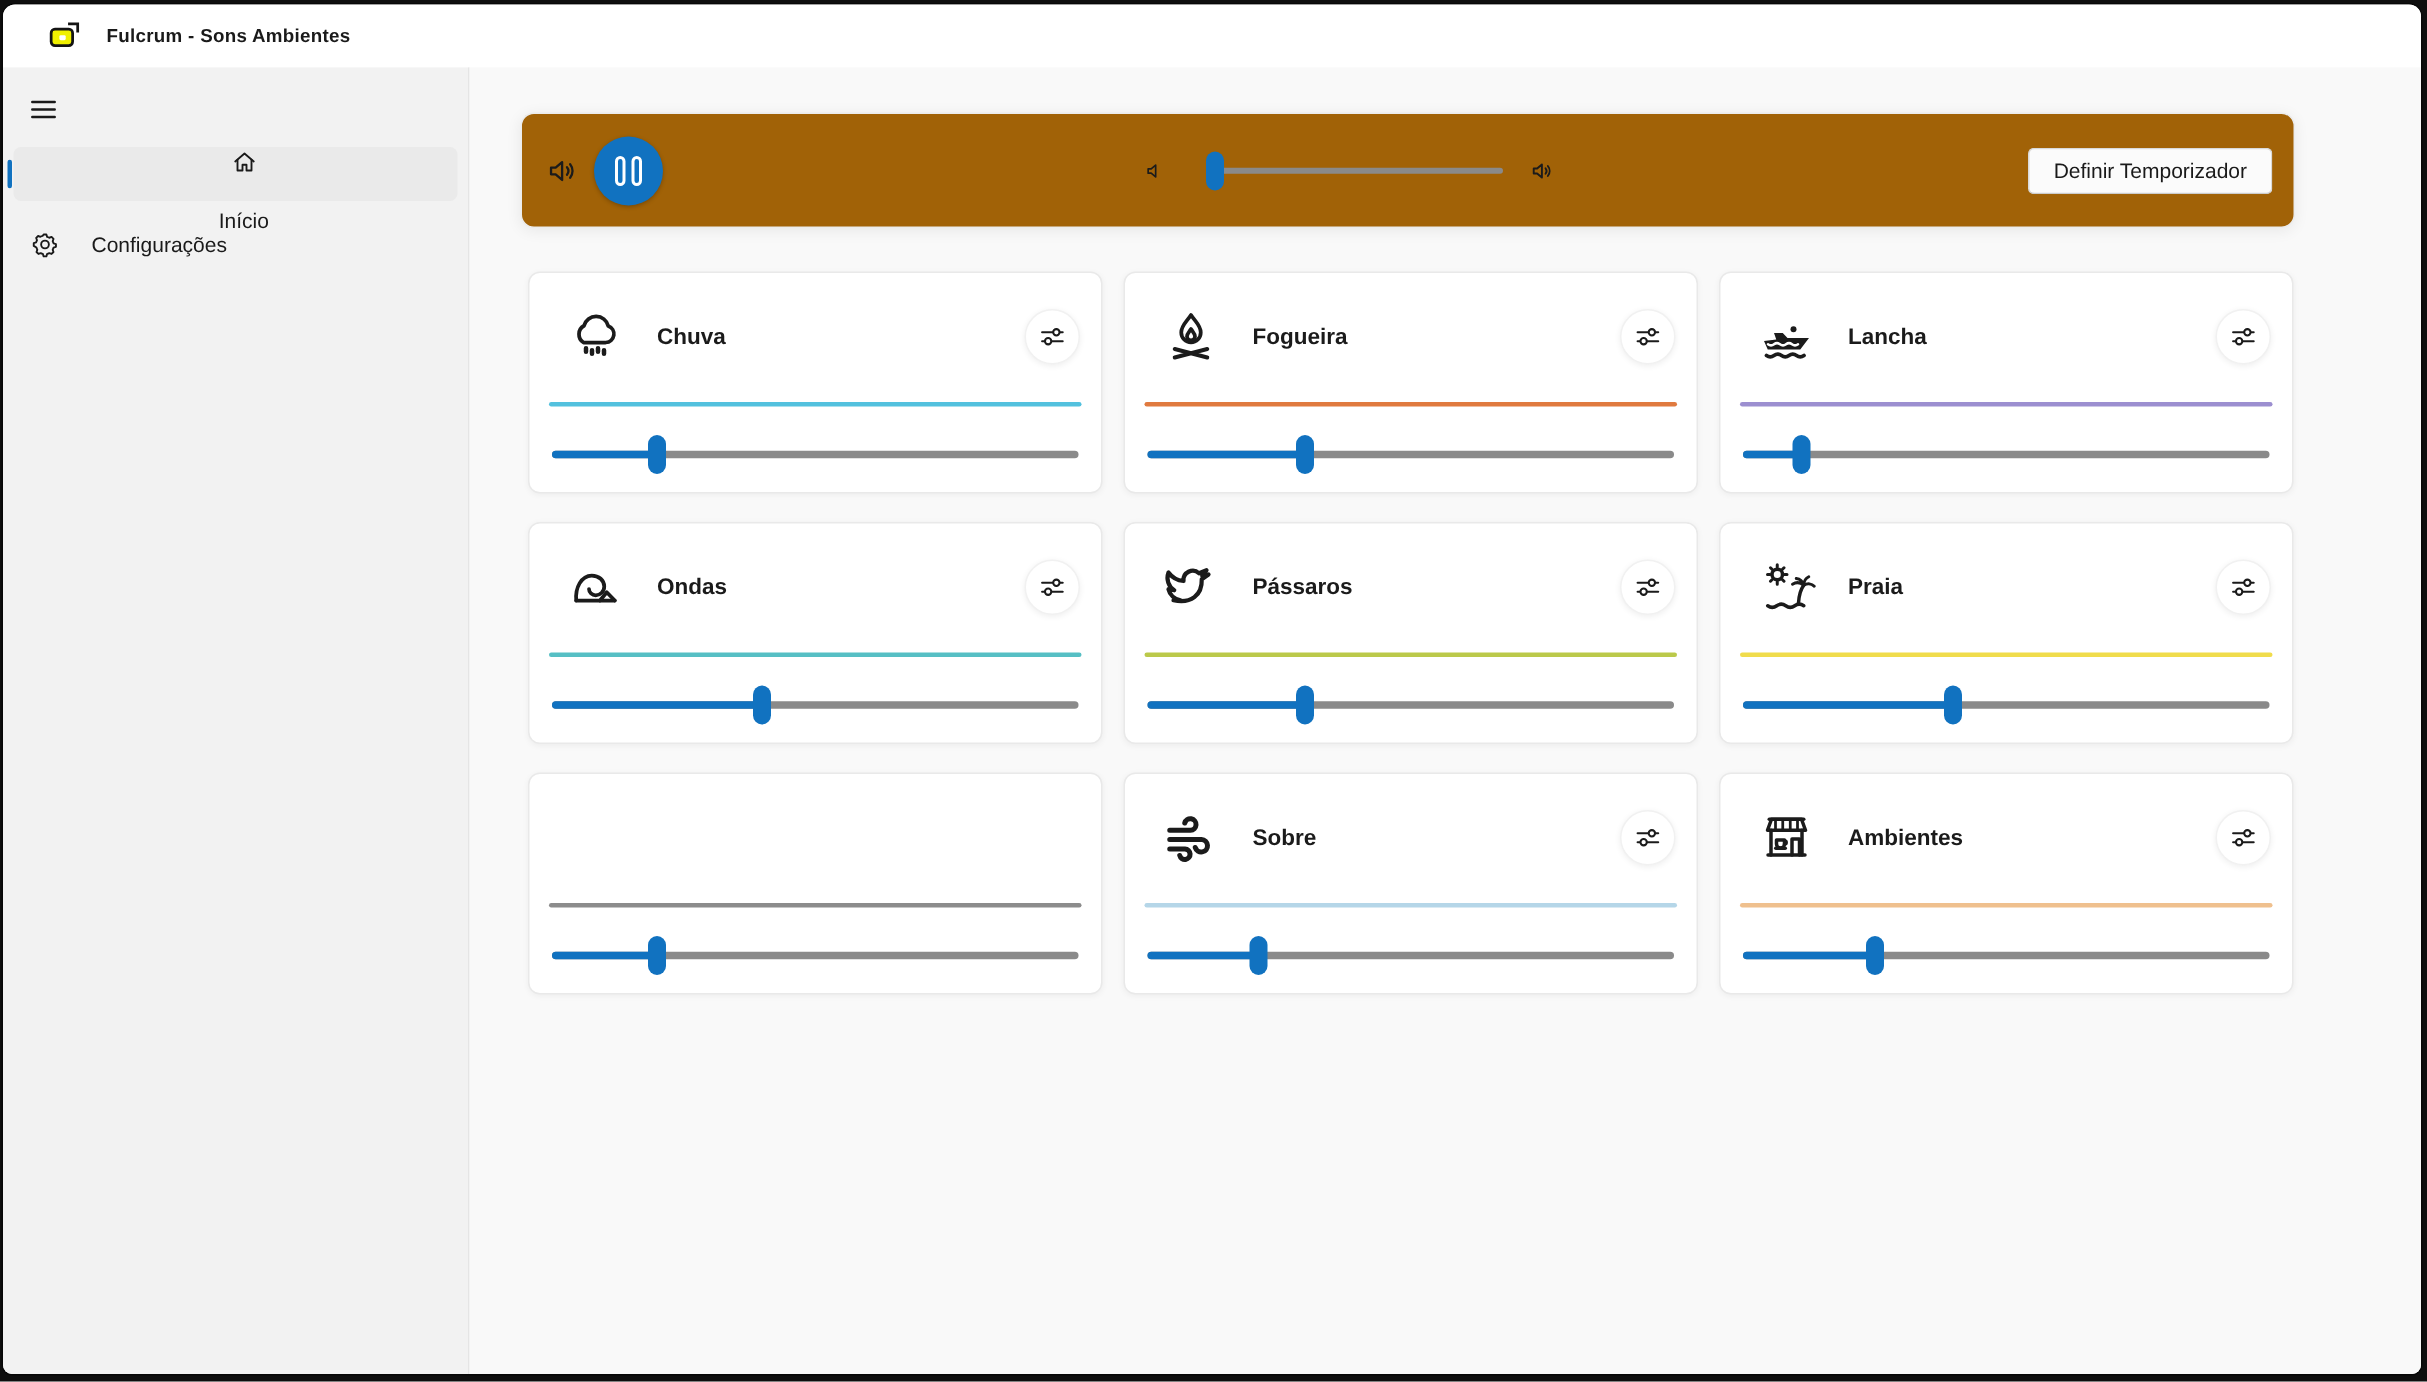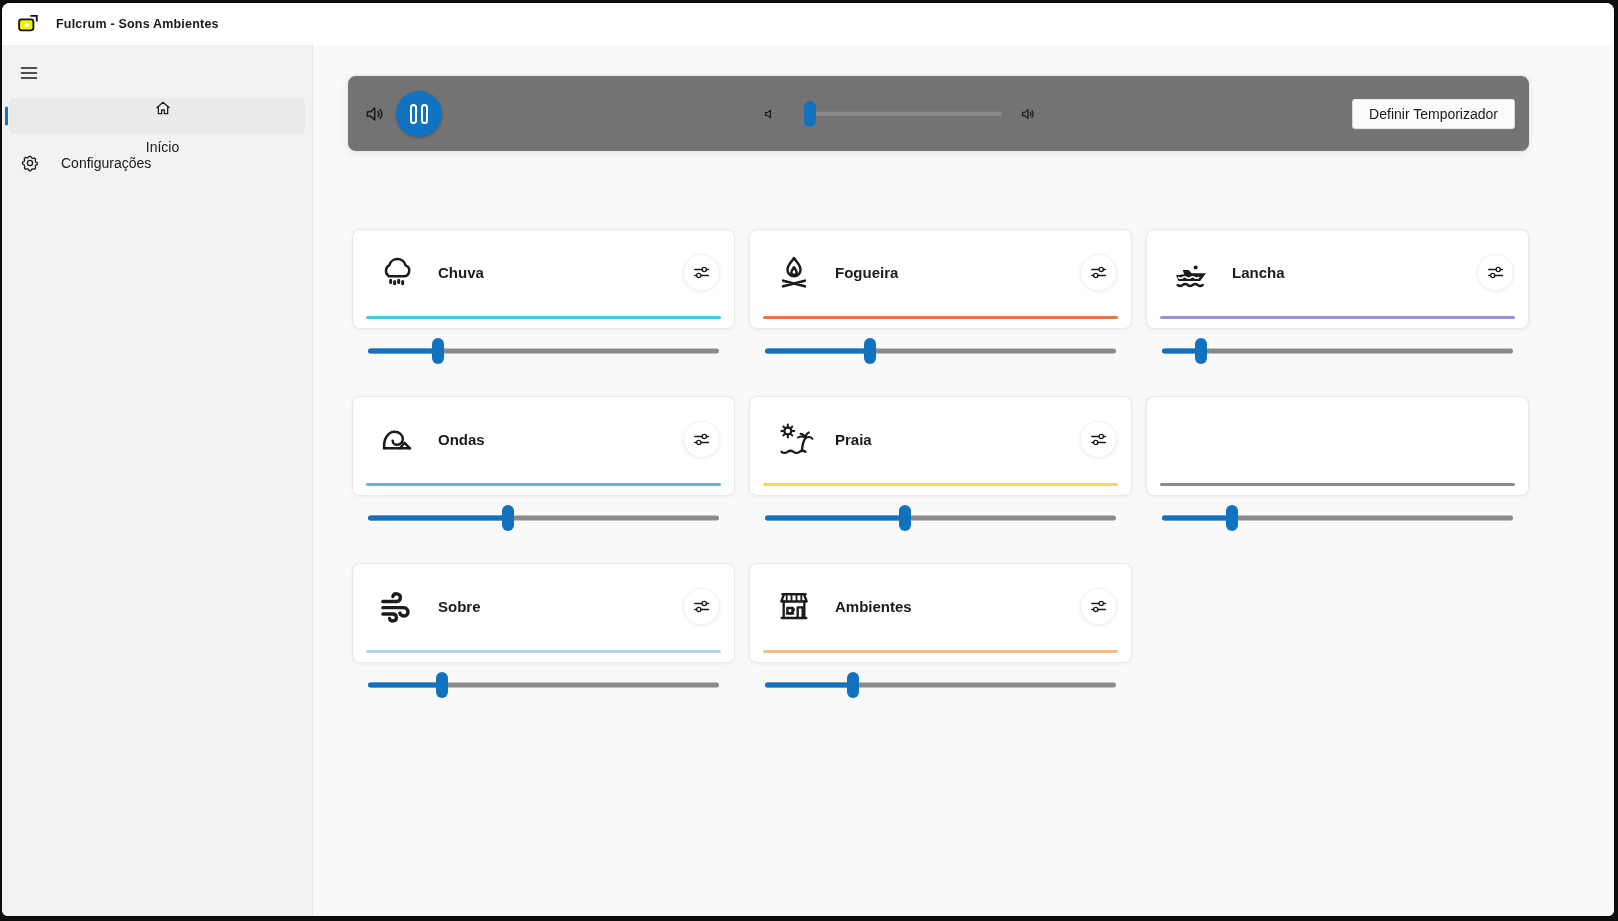"Fulcrum - Sons Ambientes" .titlebar { padding-left: 15px -> 30px }
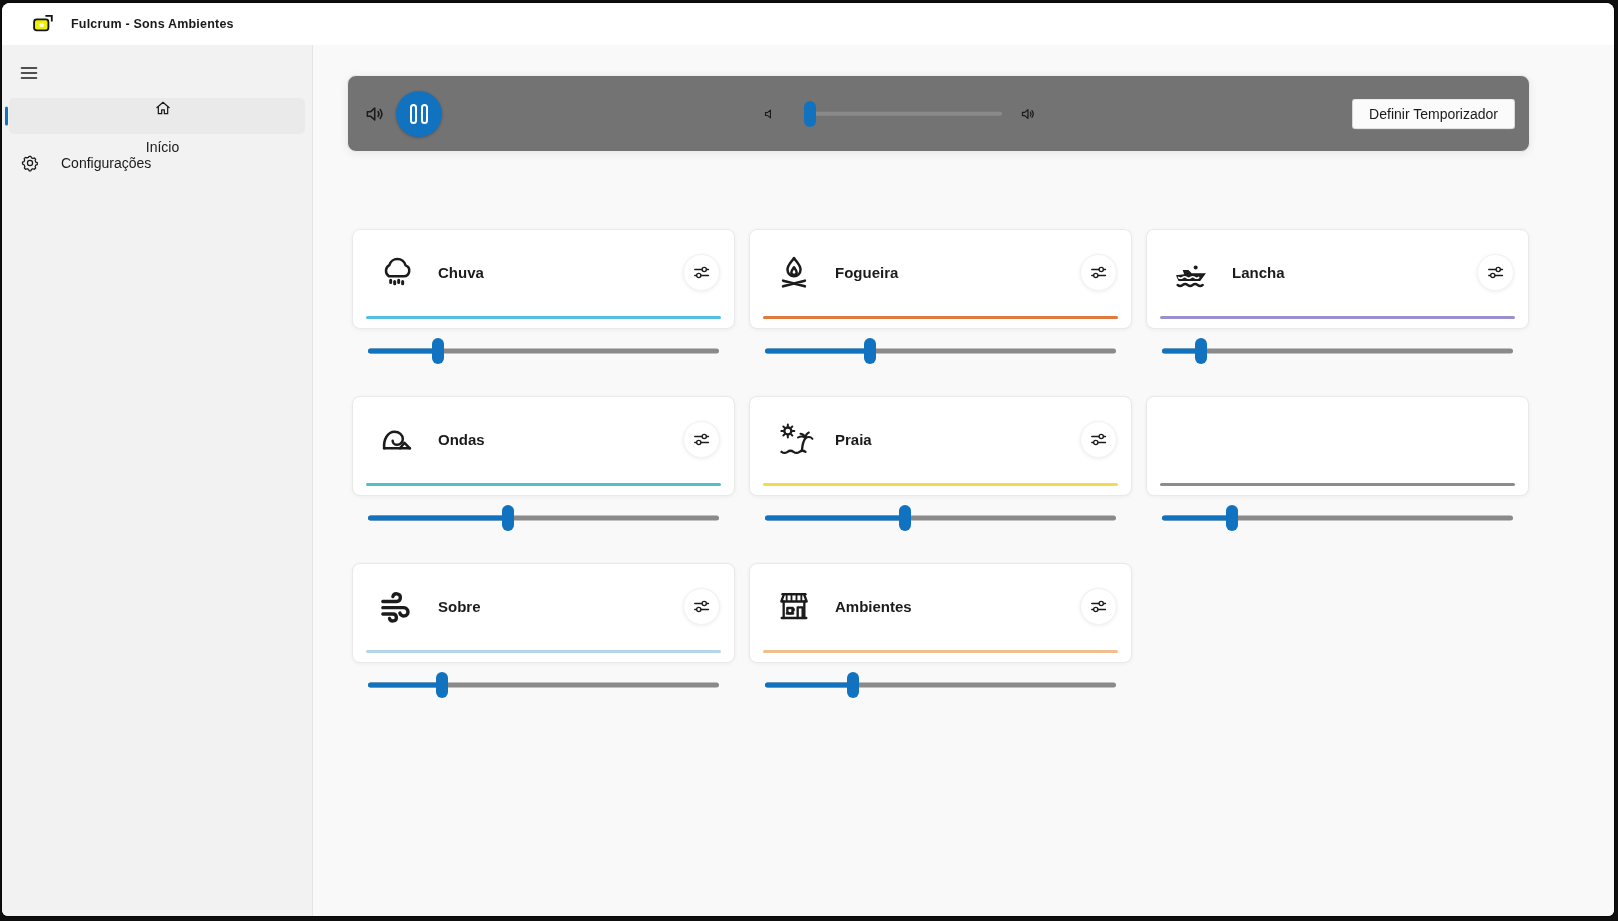"Definir Temporizador" .player-bar { background: #737373 -> #a16207 }
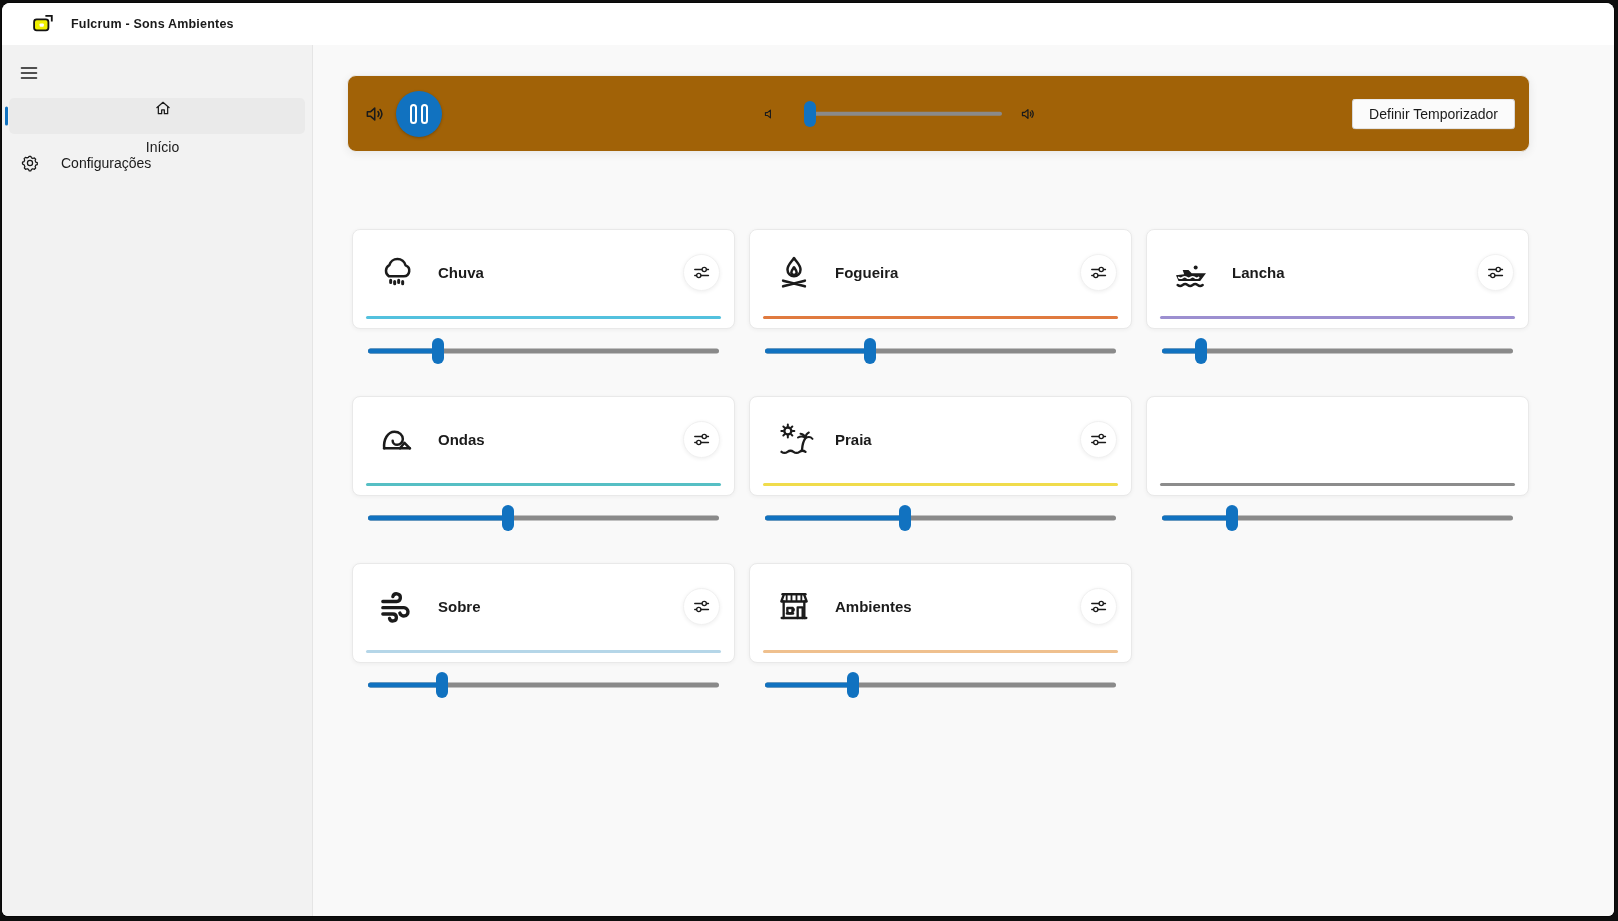"Chuva" .card { margin-top: 48px -> none }
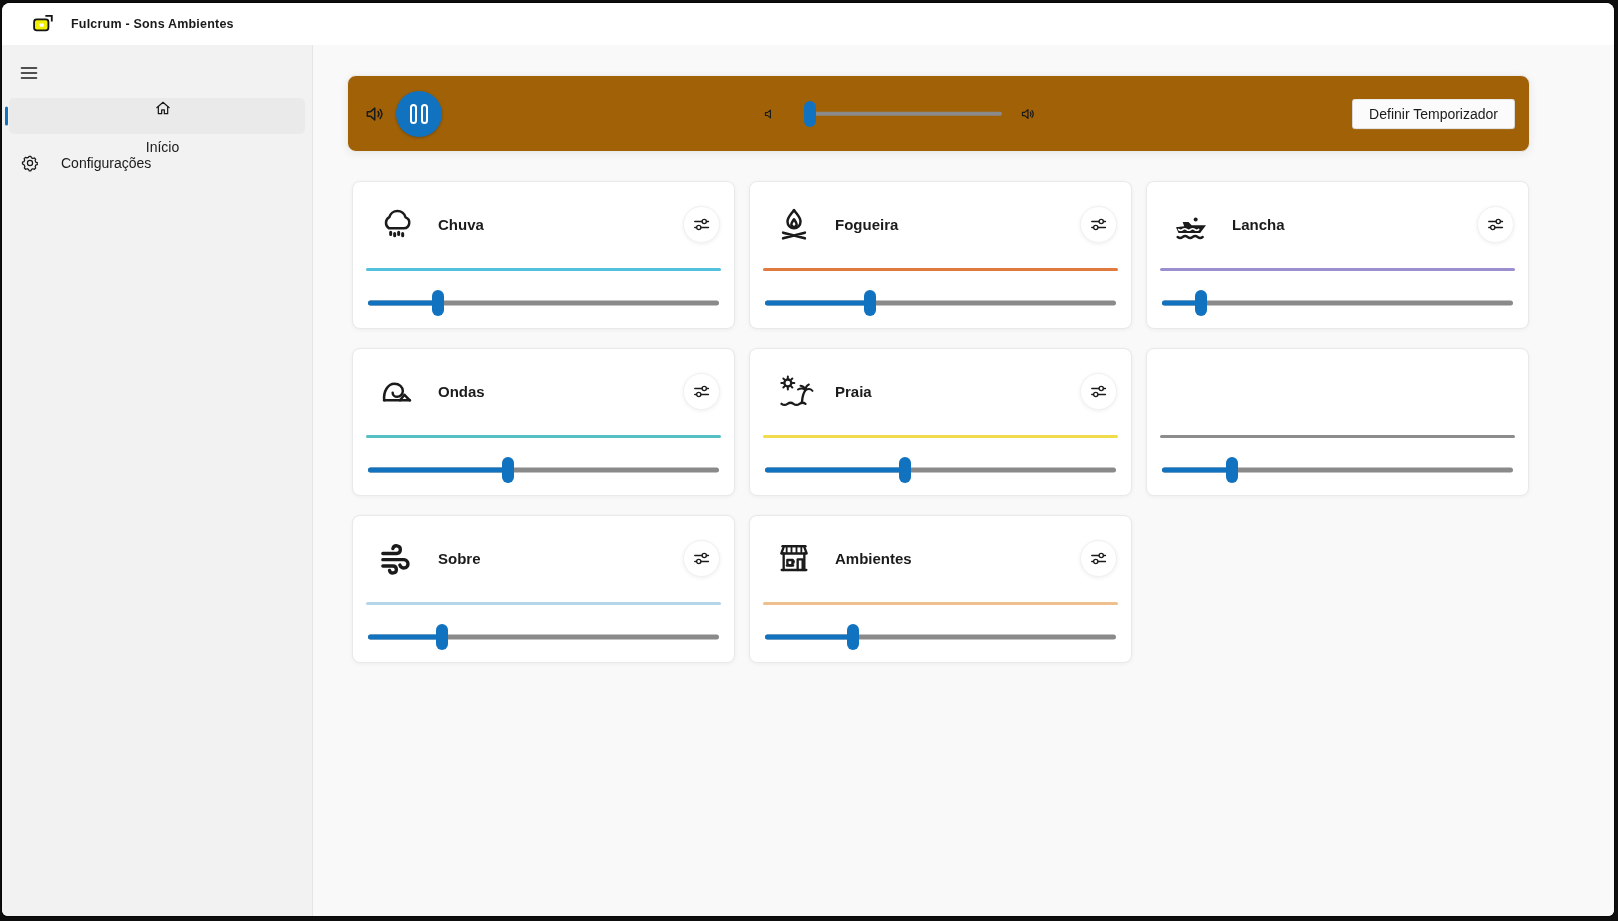"Pássaros" div.card { html: none -> <div> <div> <span> <svg> <path></path> </svg> </span> <span>Pássaros</span> <button> <svg> <path></path> <circle></circle> <path></path> <circle></circle> </svg> </button> </div> <div></div> <div> <div></div> <div></div> <div></div> </div> </div> }
